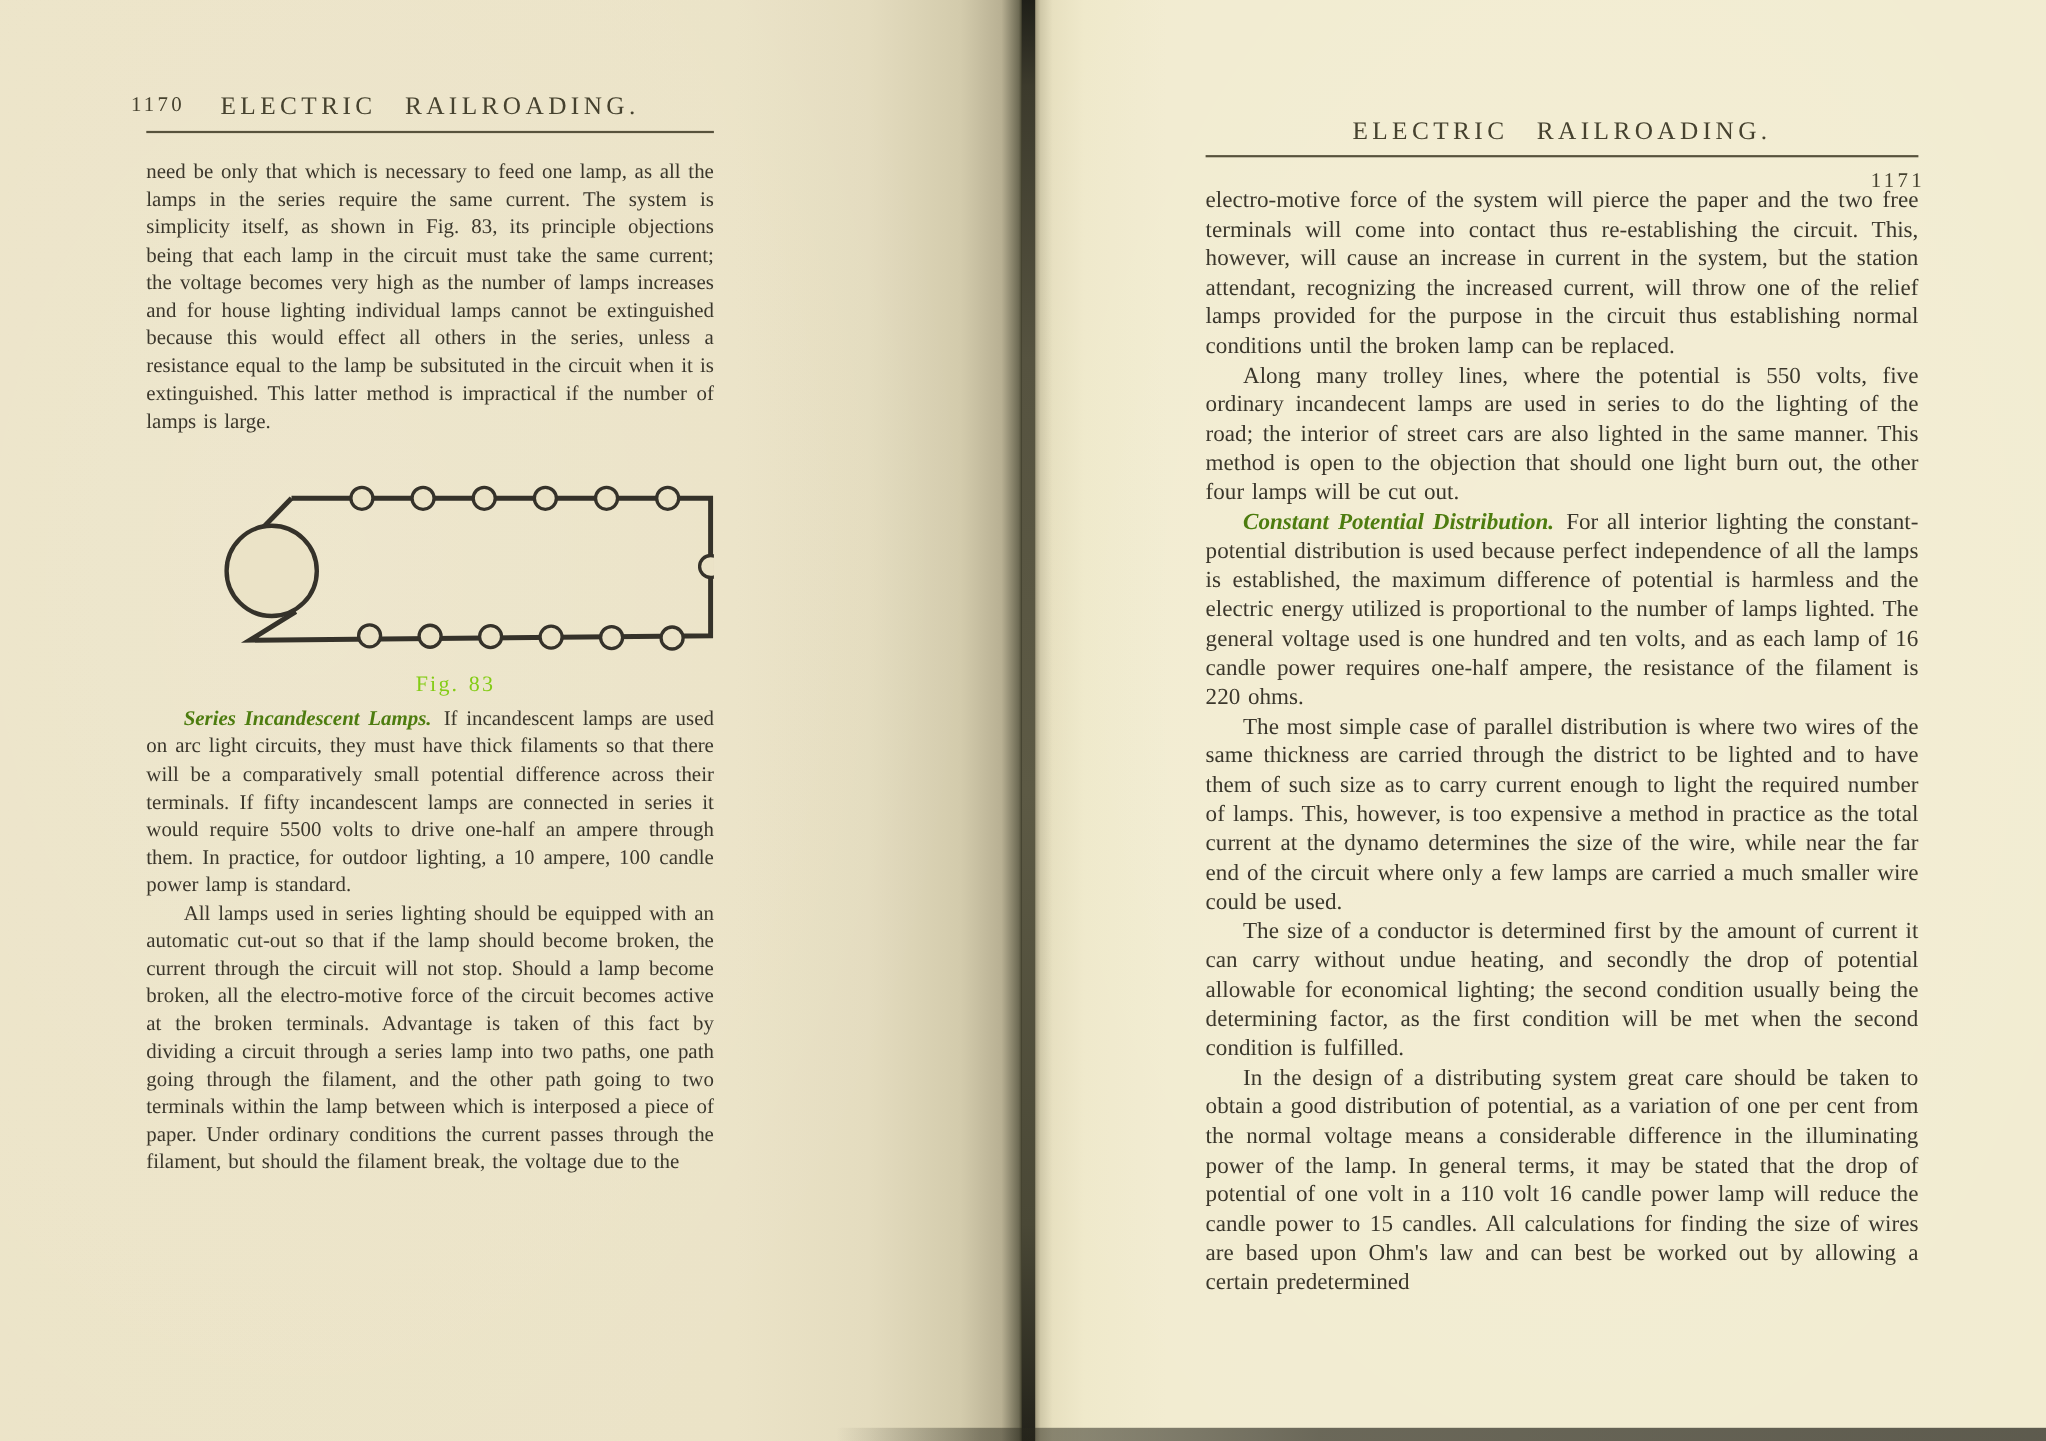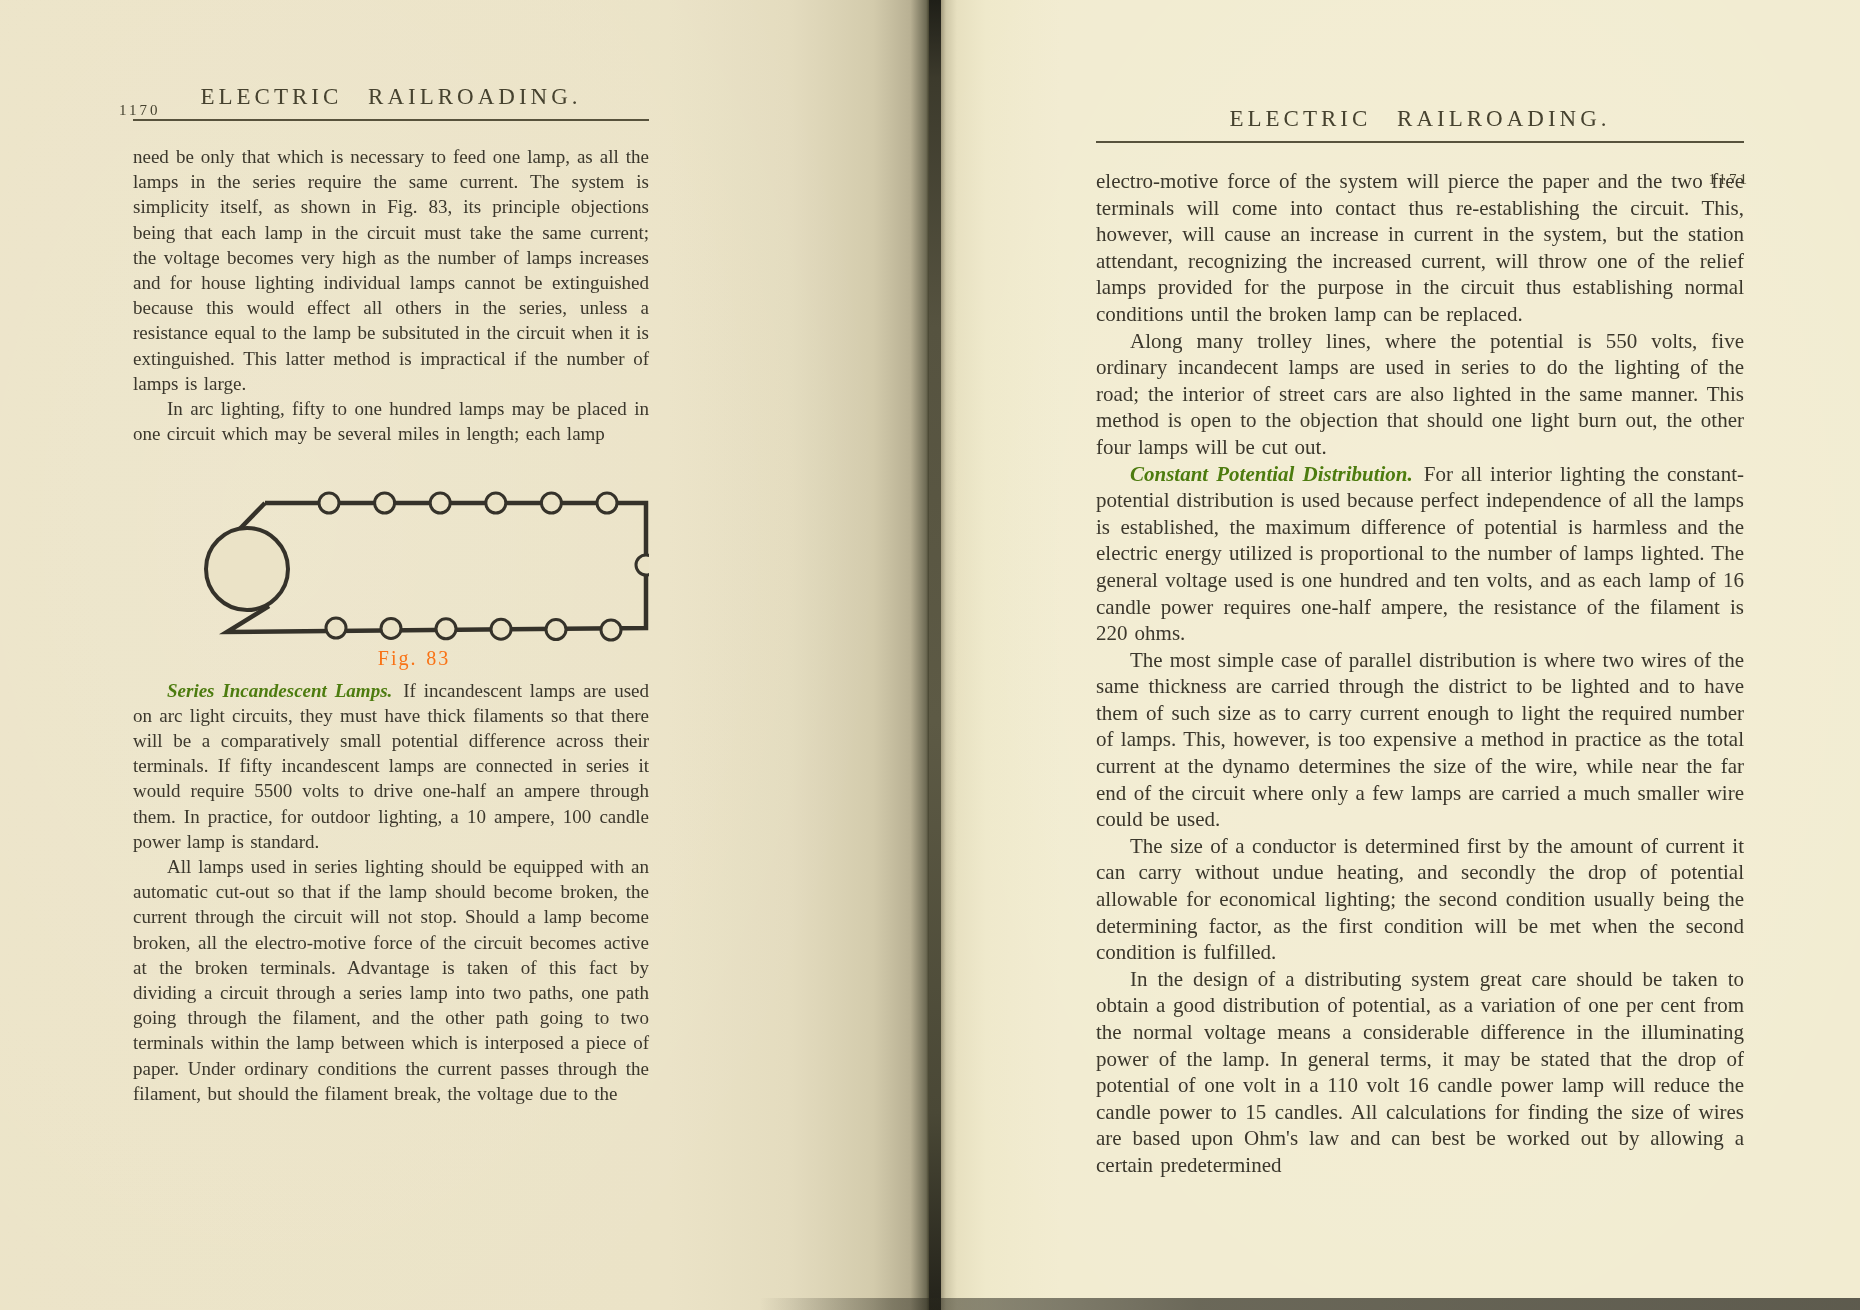"1170" .pgnum { font-size: 15px -> 19px; top: 18px -> 1px }
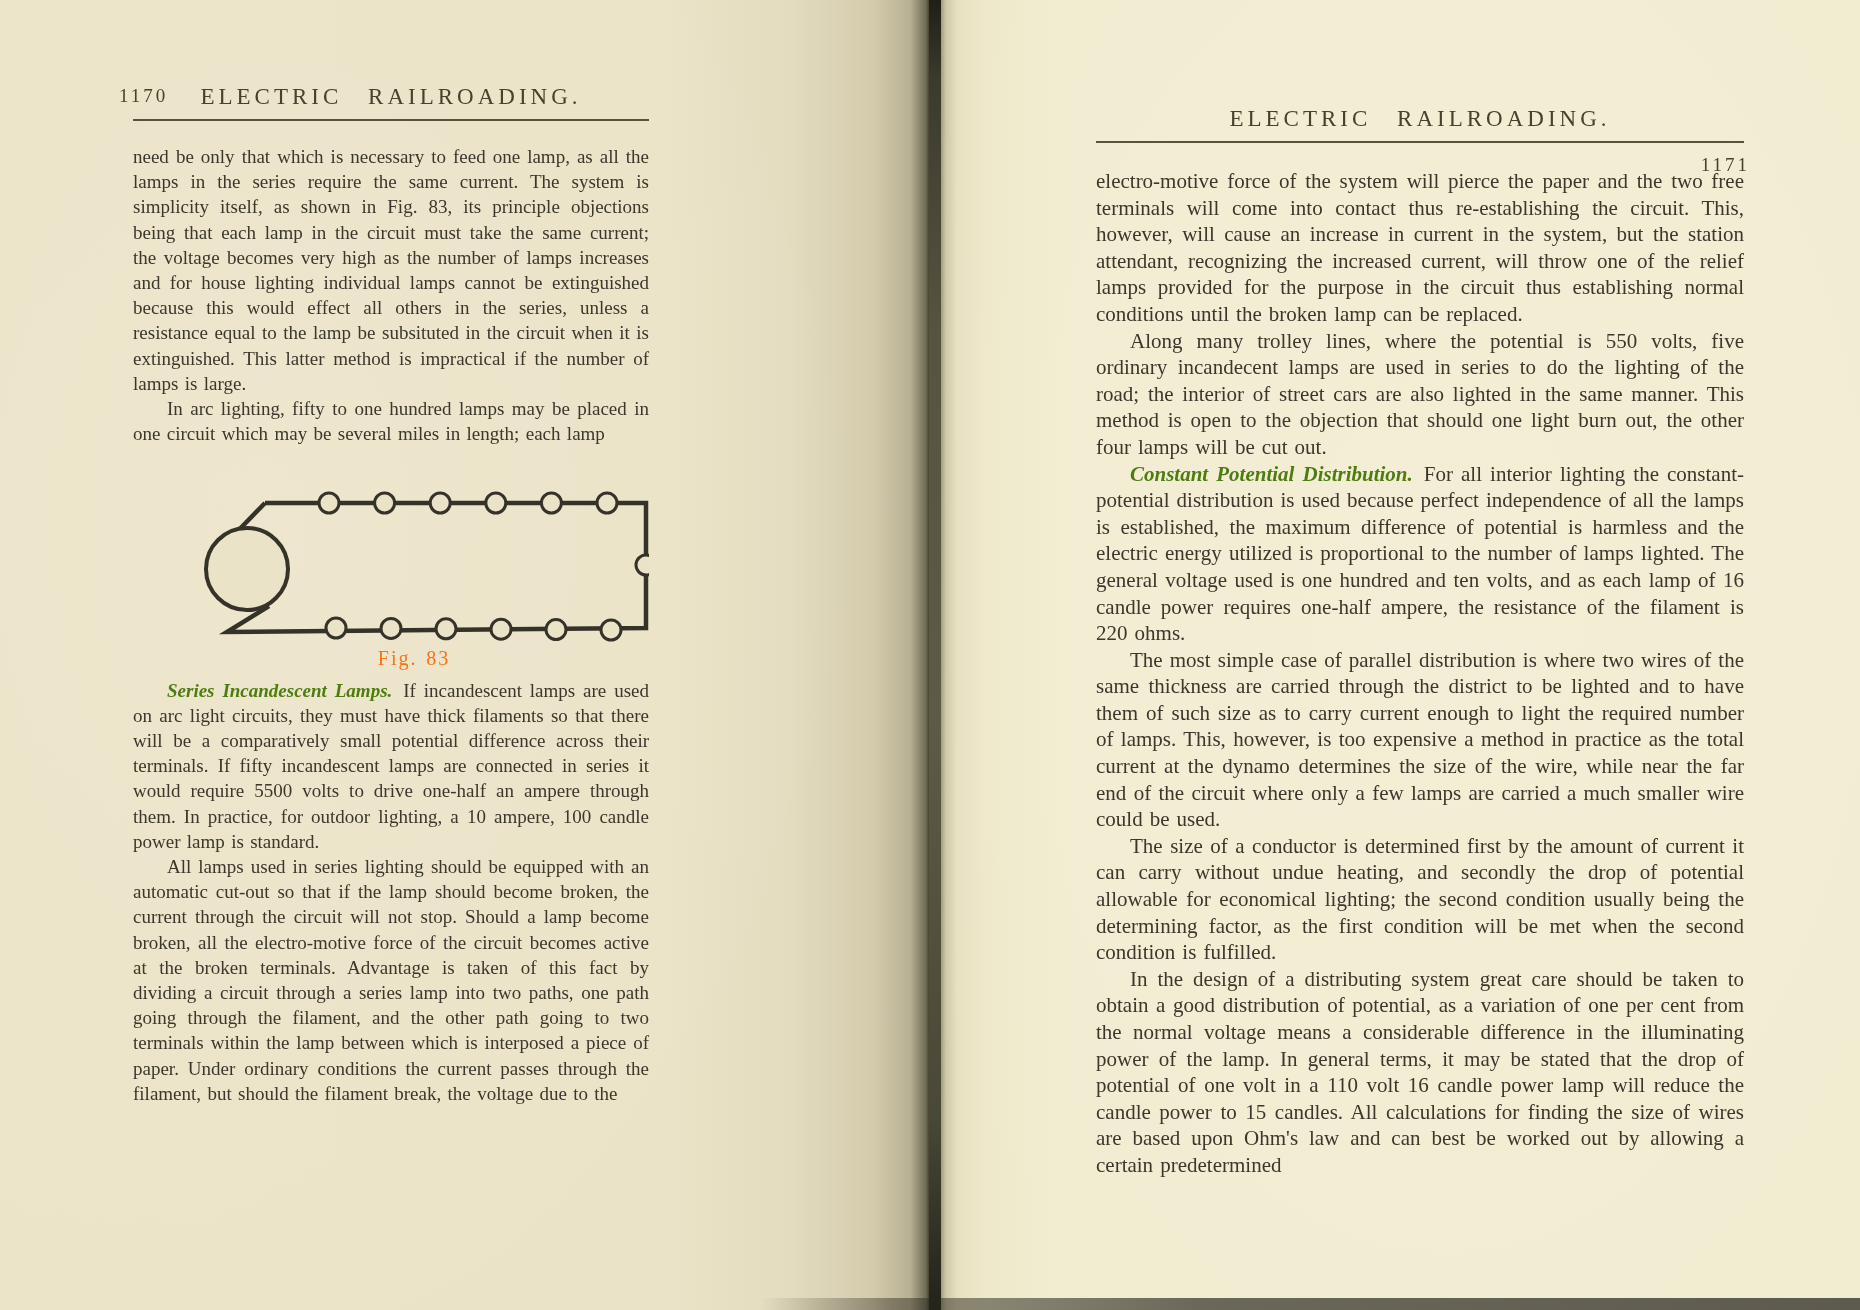"In arc lighting, fifty to" p.ind { html: <p>In arc lighting, fifty to one hundred lamps may be placed in one circuit which may be several miles in length; each lamp</p> -> none }
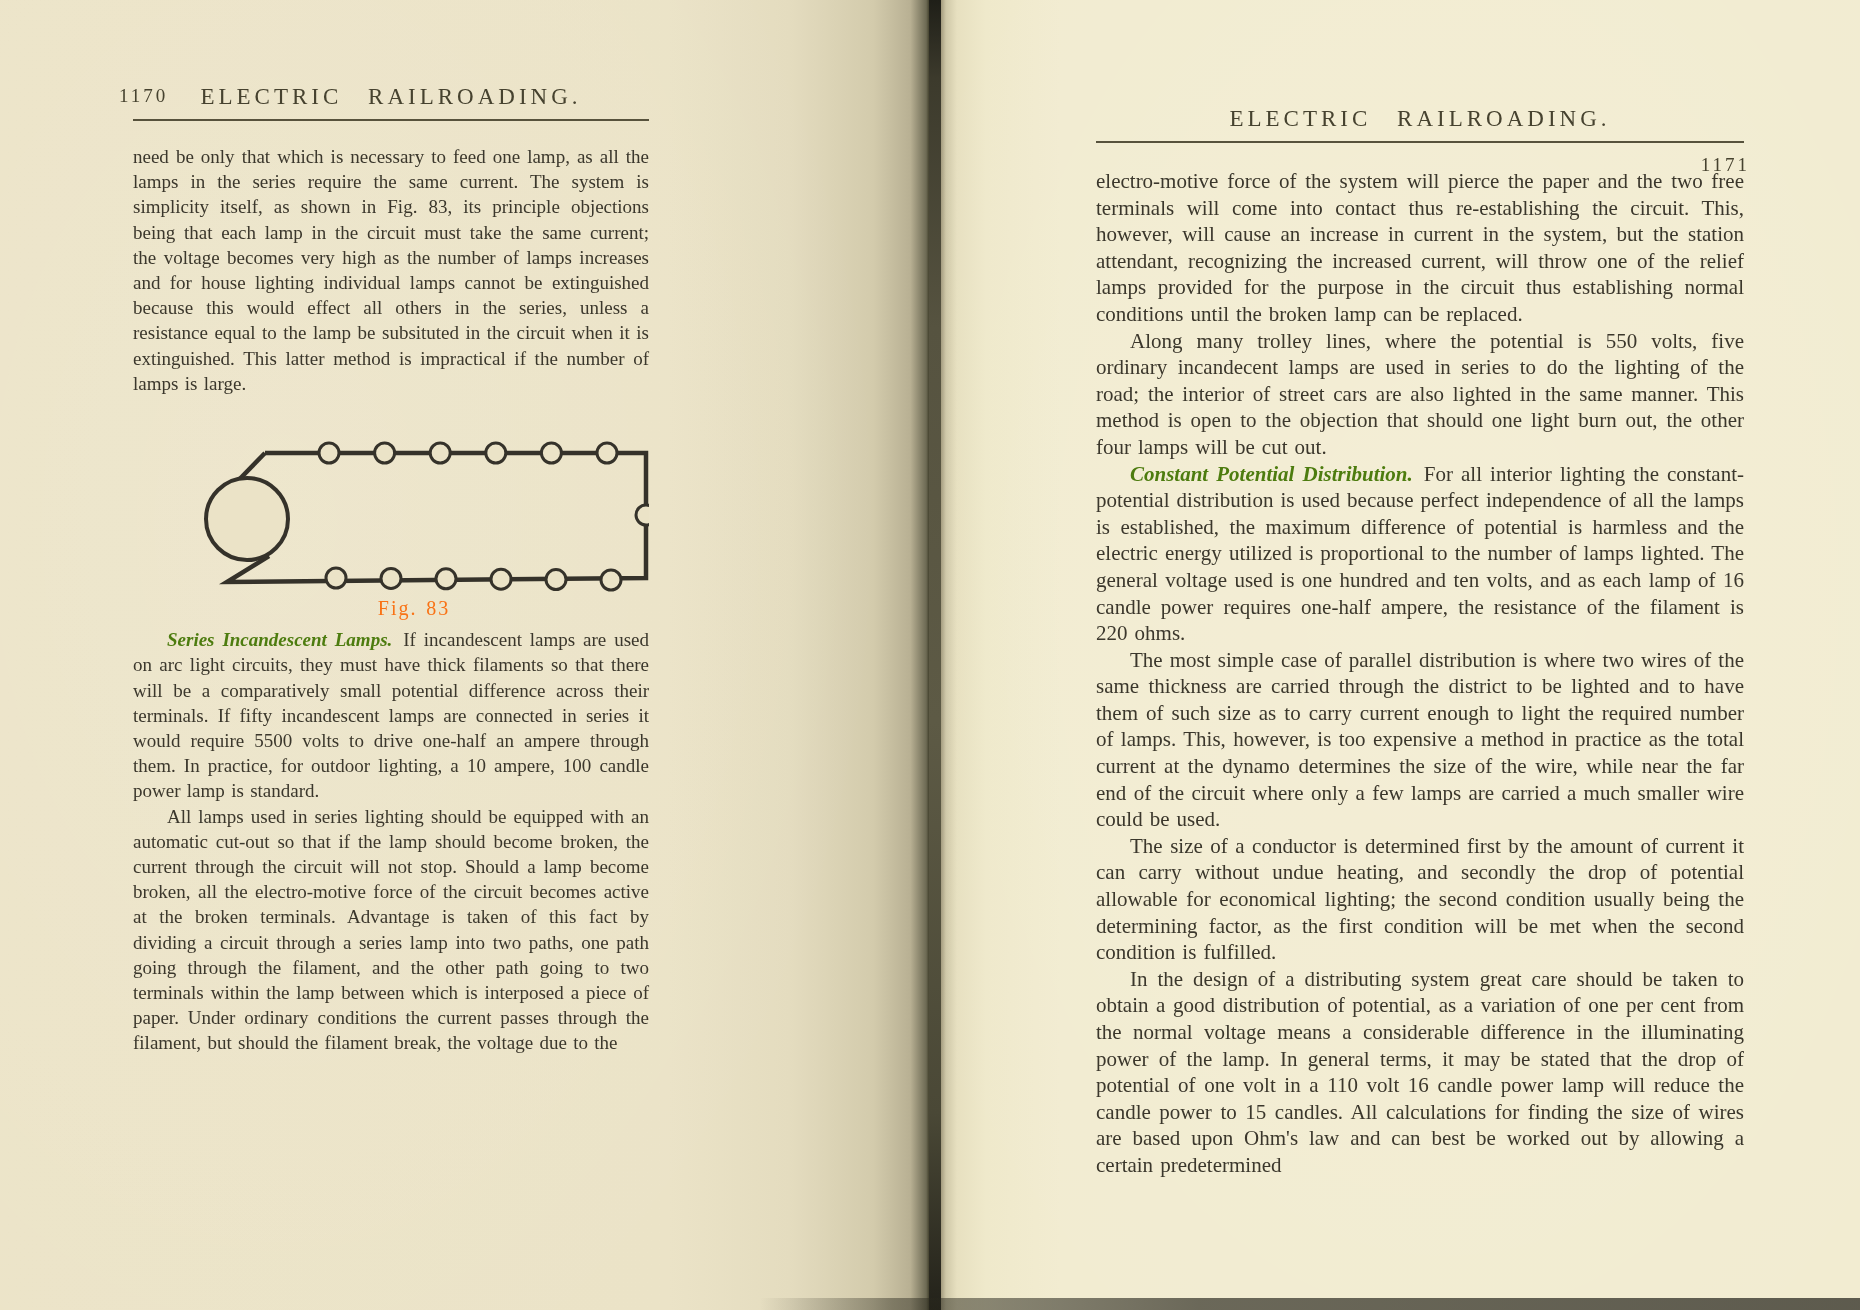"Fig. 83" .fig-caption { color: #f97316 -> #84cc16; margin-top: 1px -> 15px }
